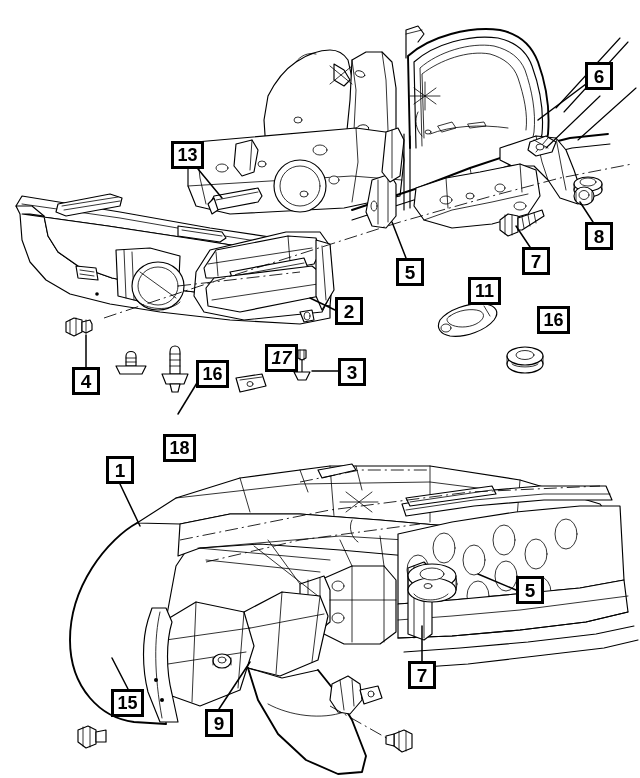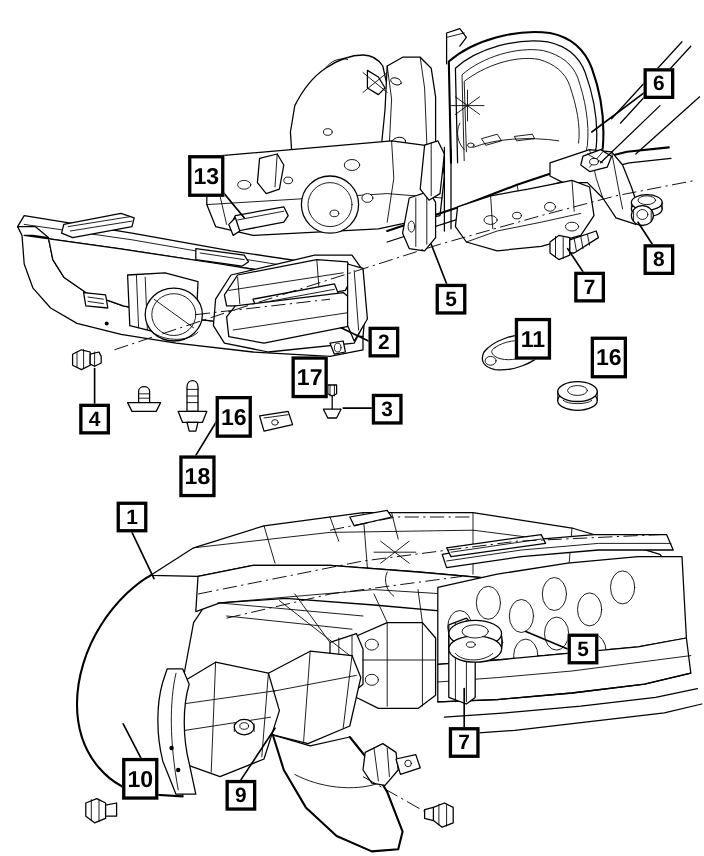"13" .callout.w2 { font-size: 21px -> 18px; height: 38px -> 28px }
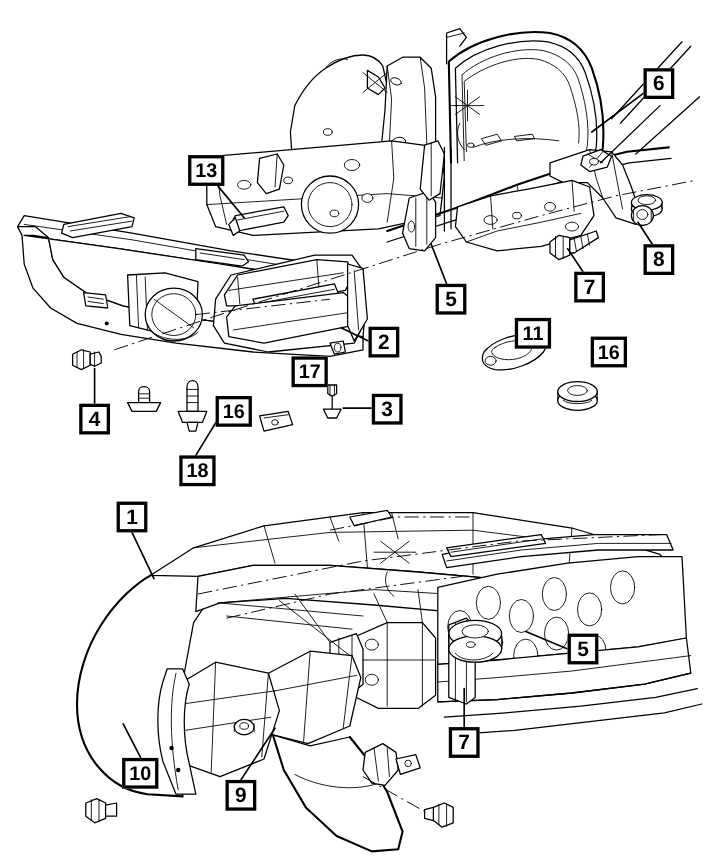"11" div.callout { top: 289px -> 277px }
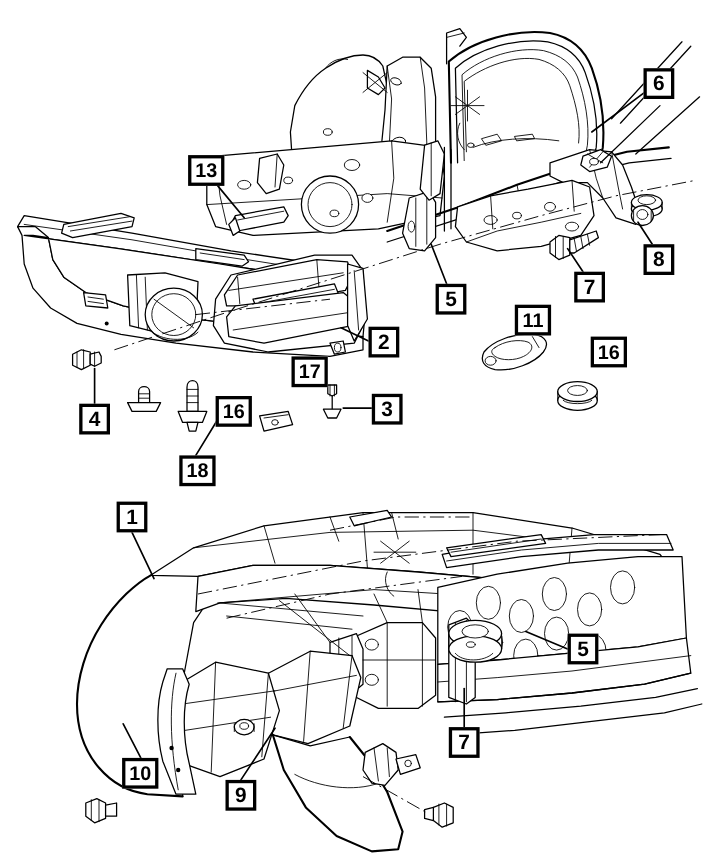"17" div.callout { font-style: none -> italic; top: 324px -> 344px }
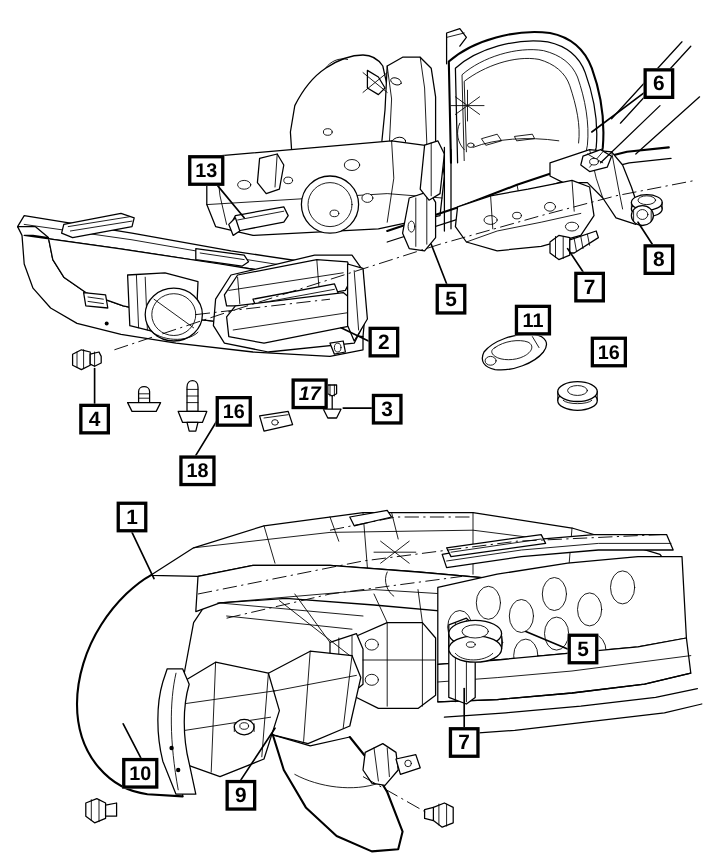"18" div.callout { top: 414px -> 434px }
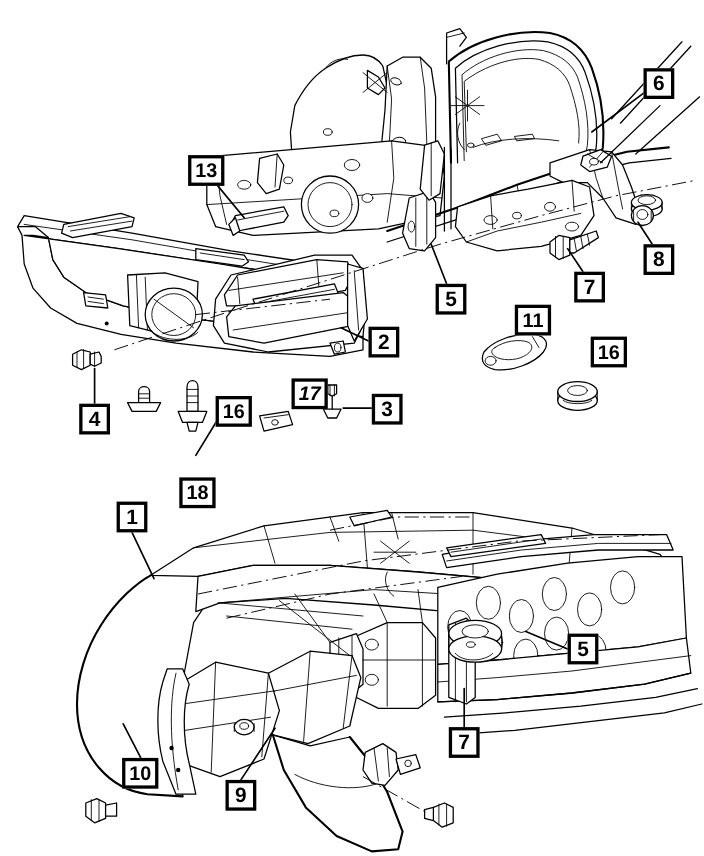"10" div.callout { text: 10 -> 15 }
